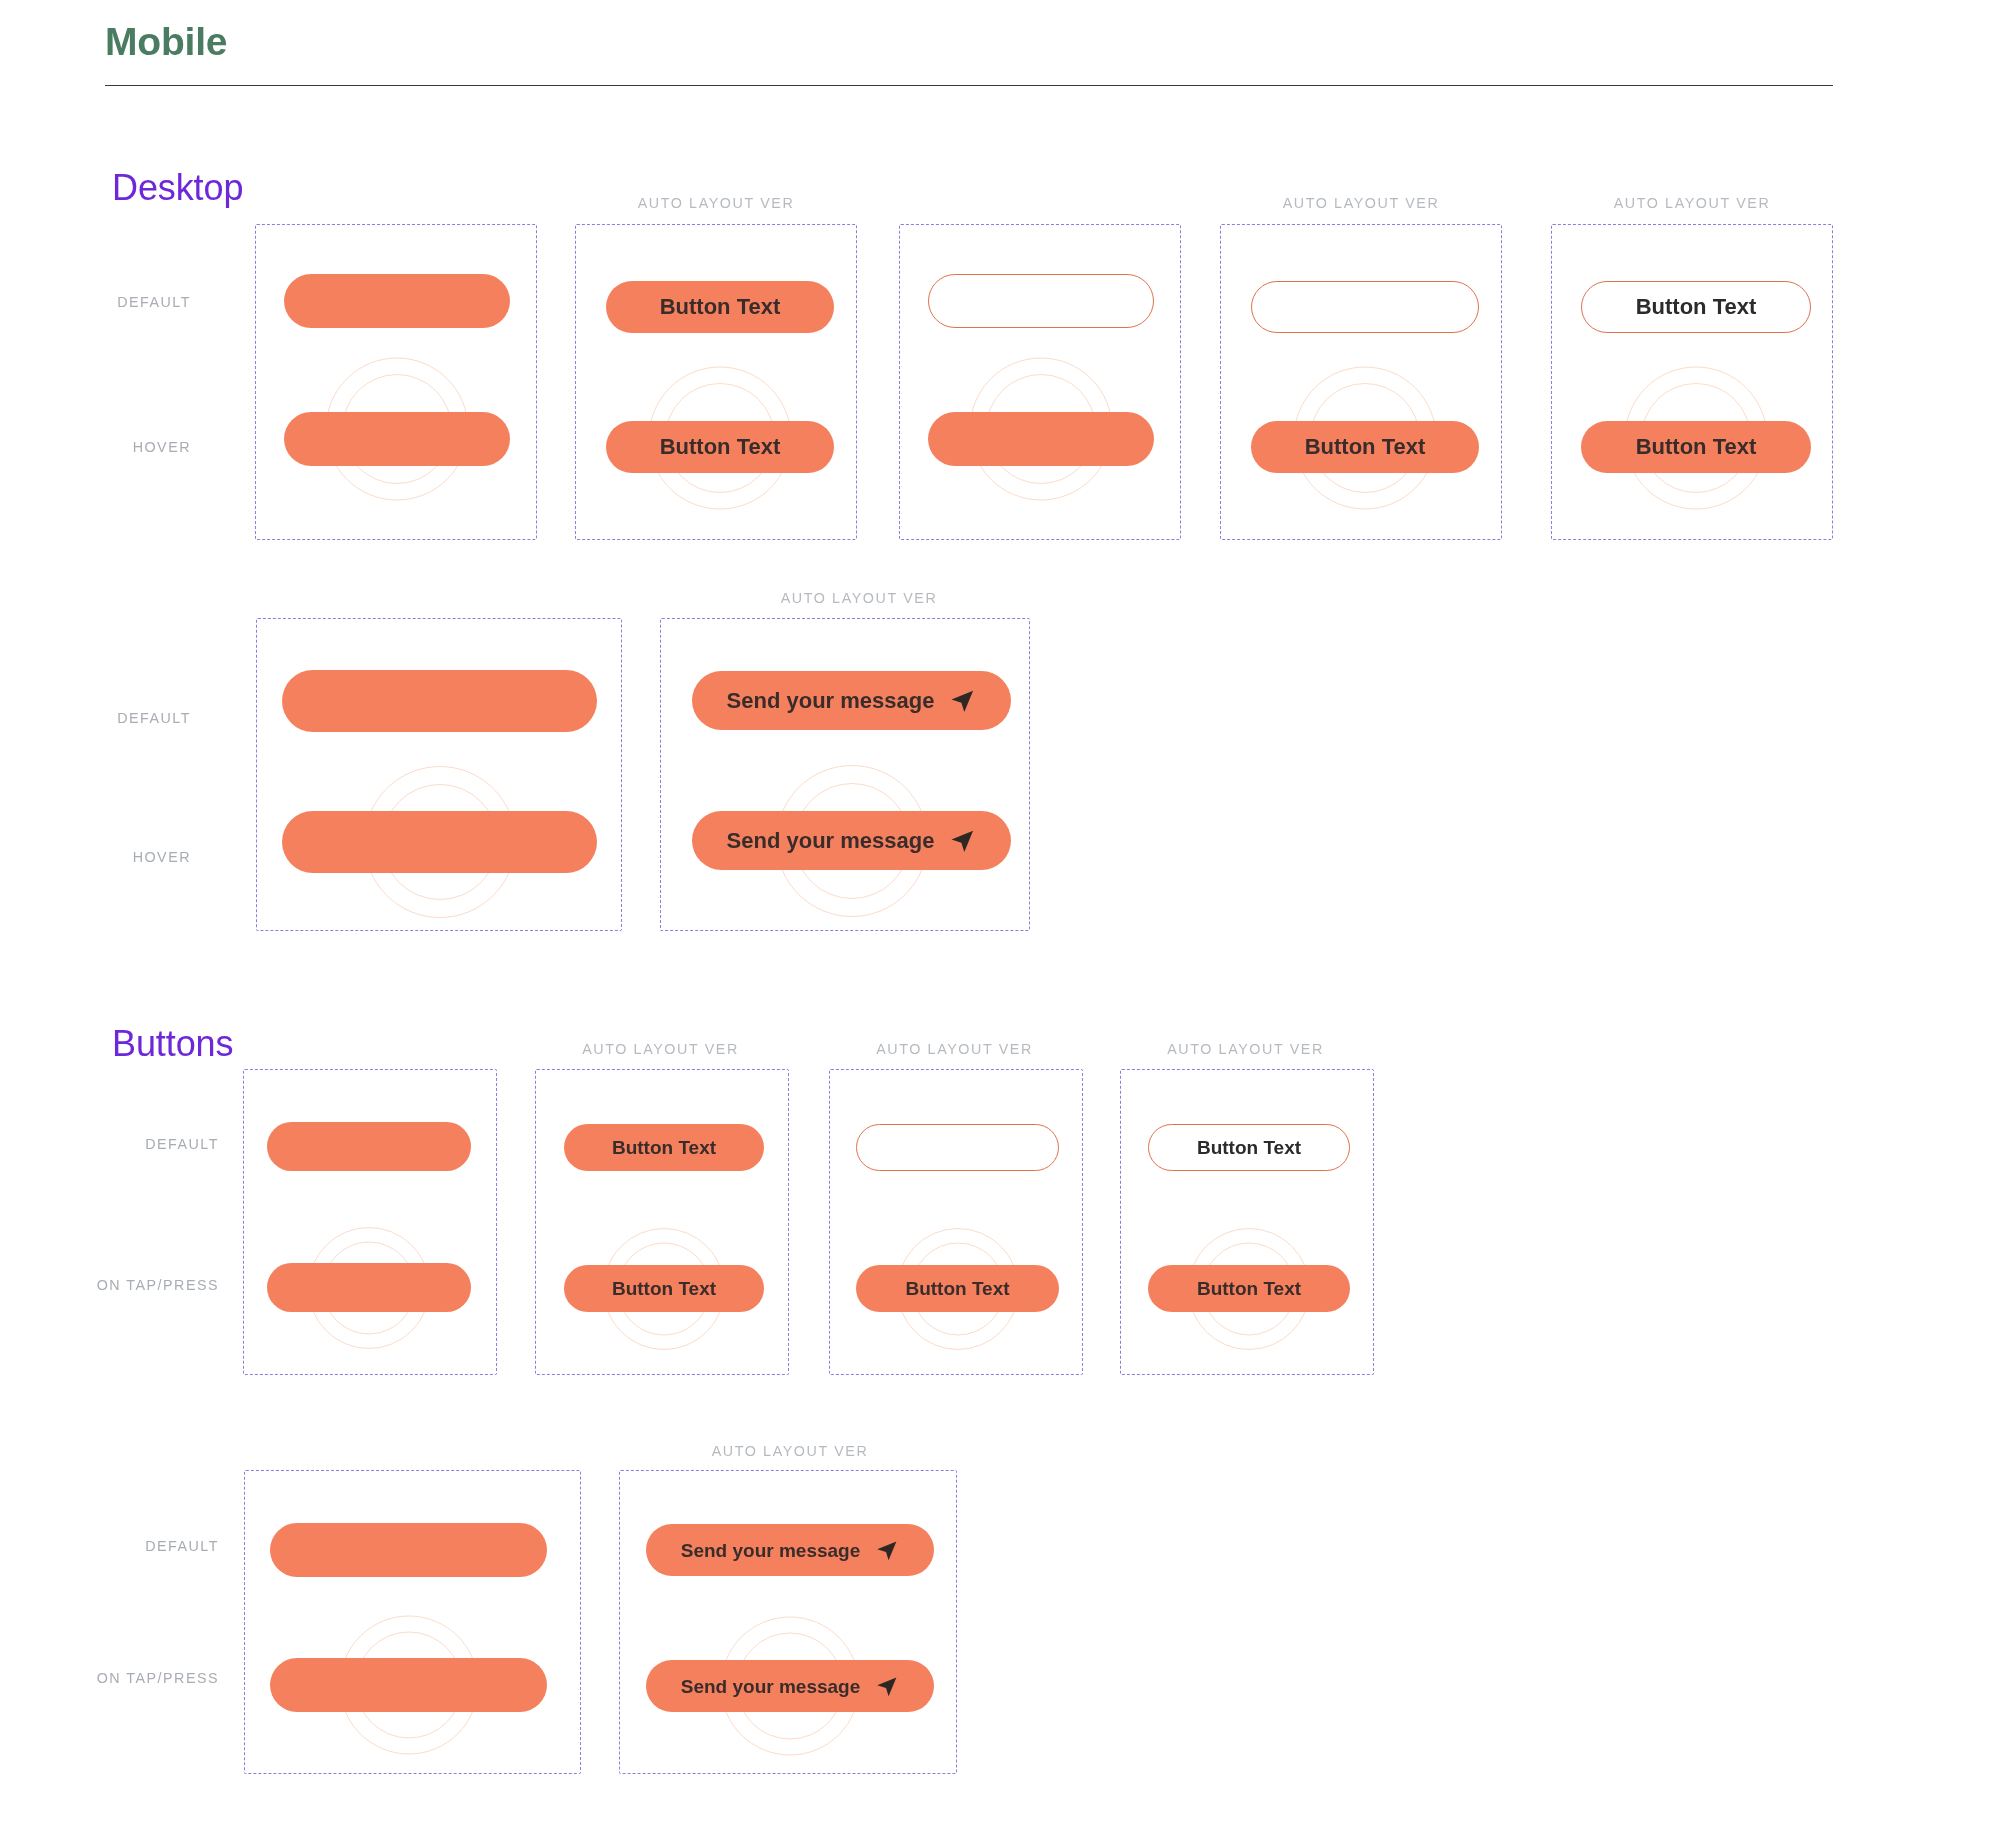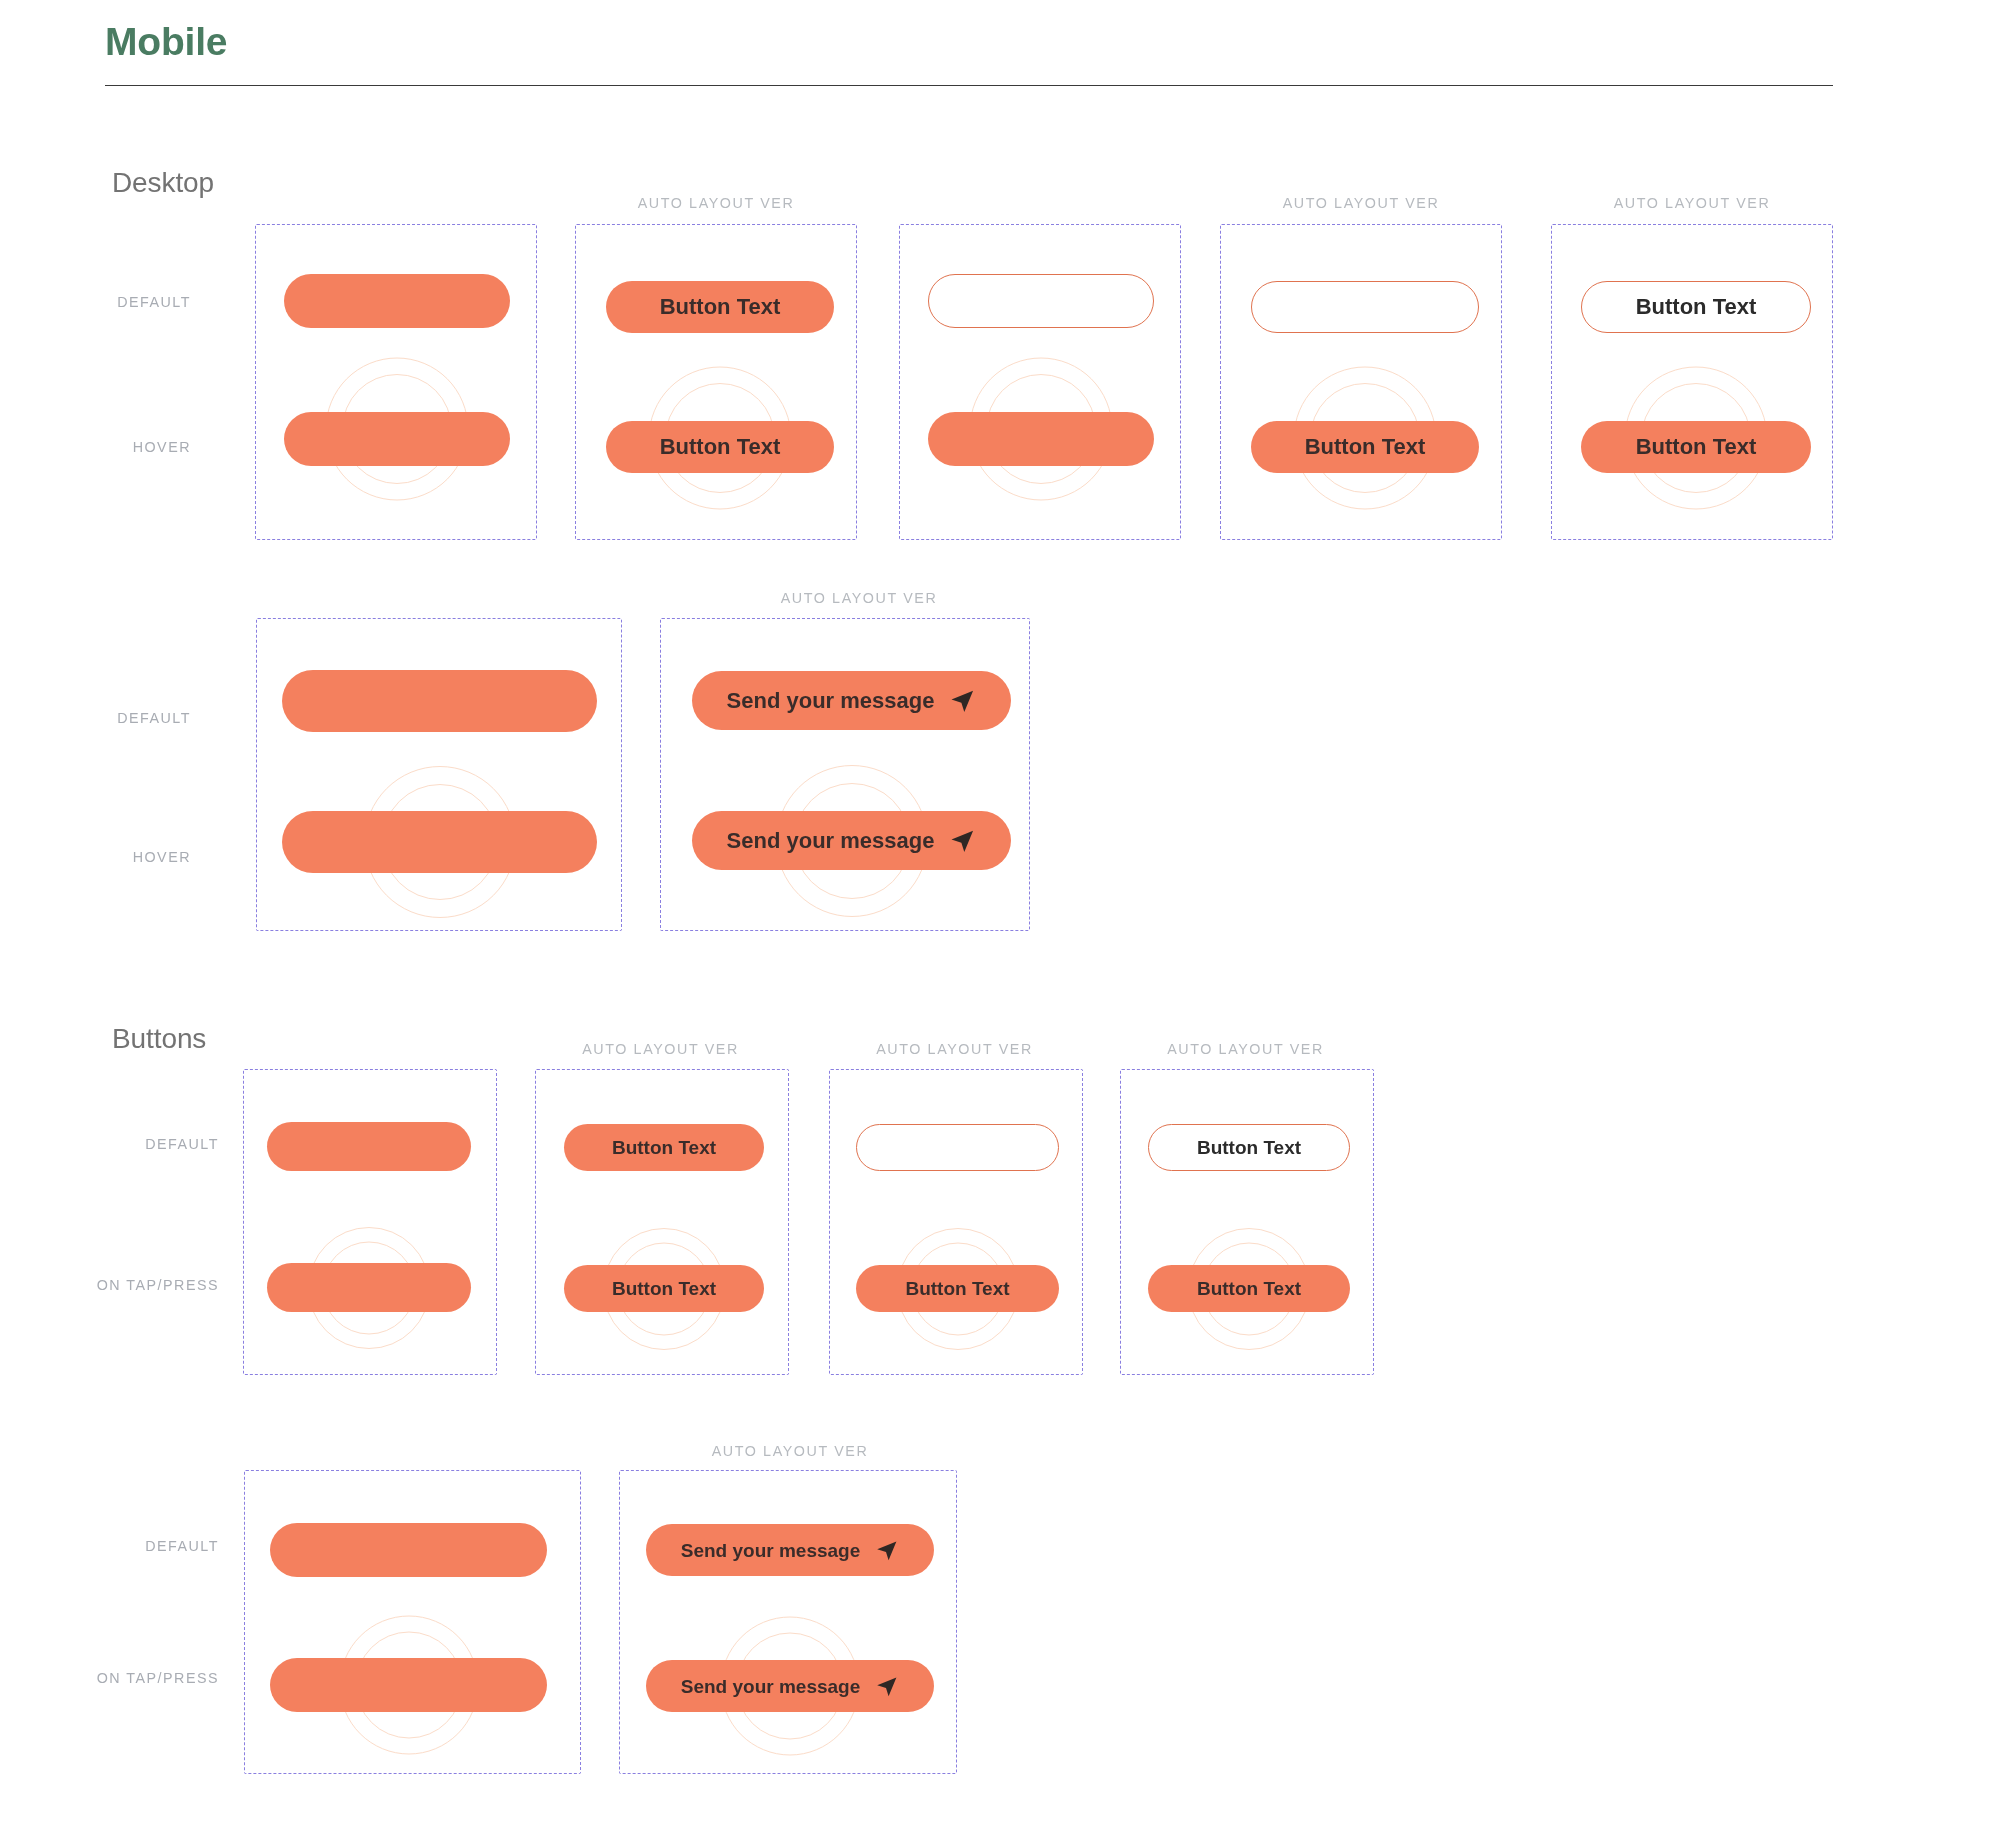"Desktop" .section-heading { color: #737373 -> #6d28d9; font-size: 28px -> 36px }
